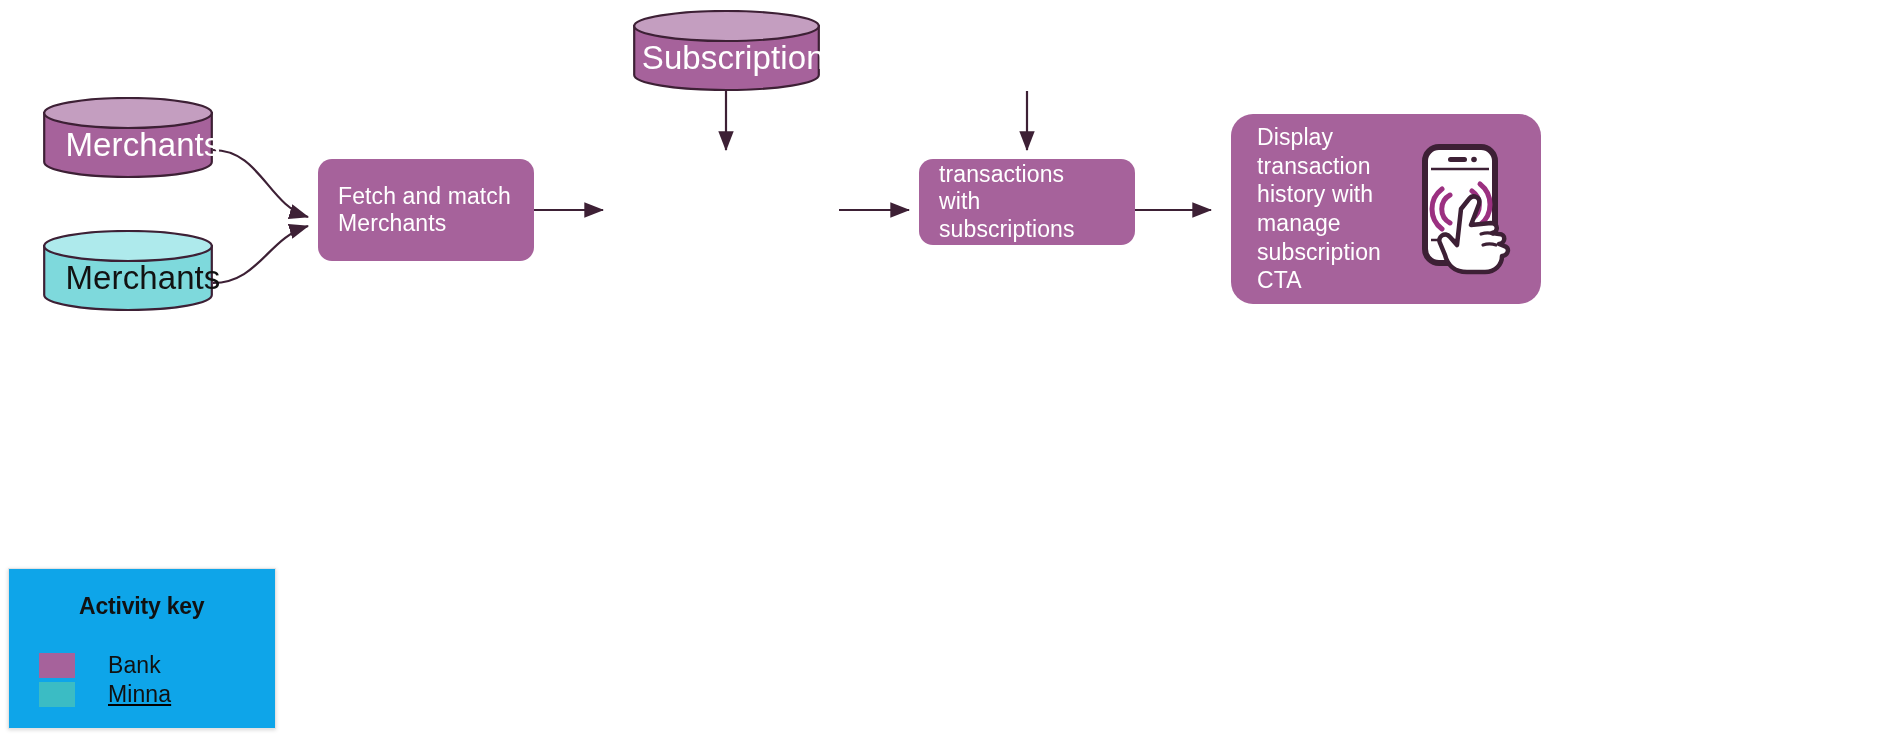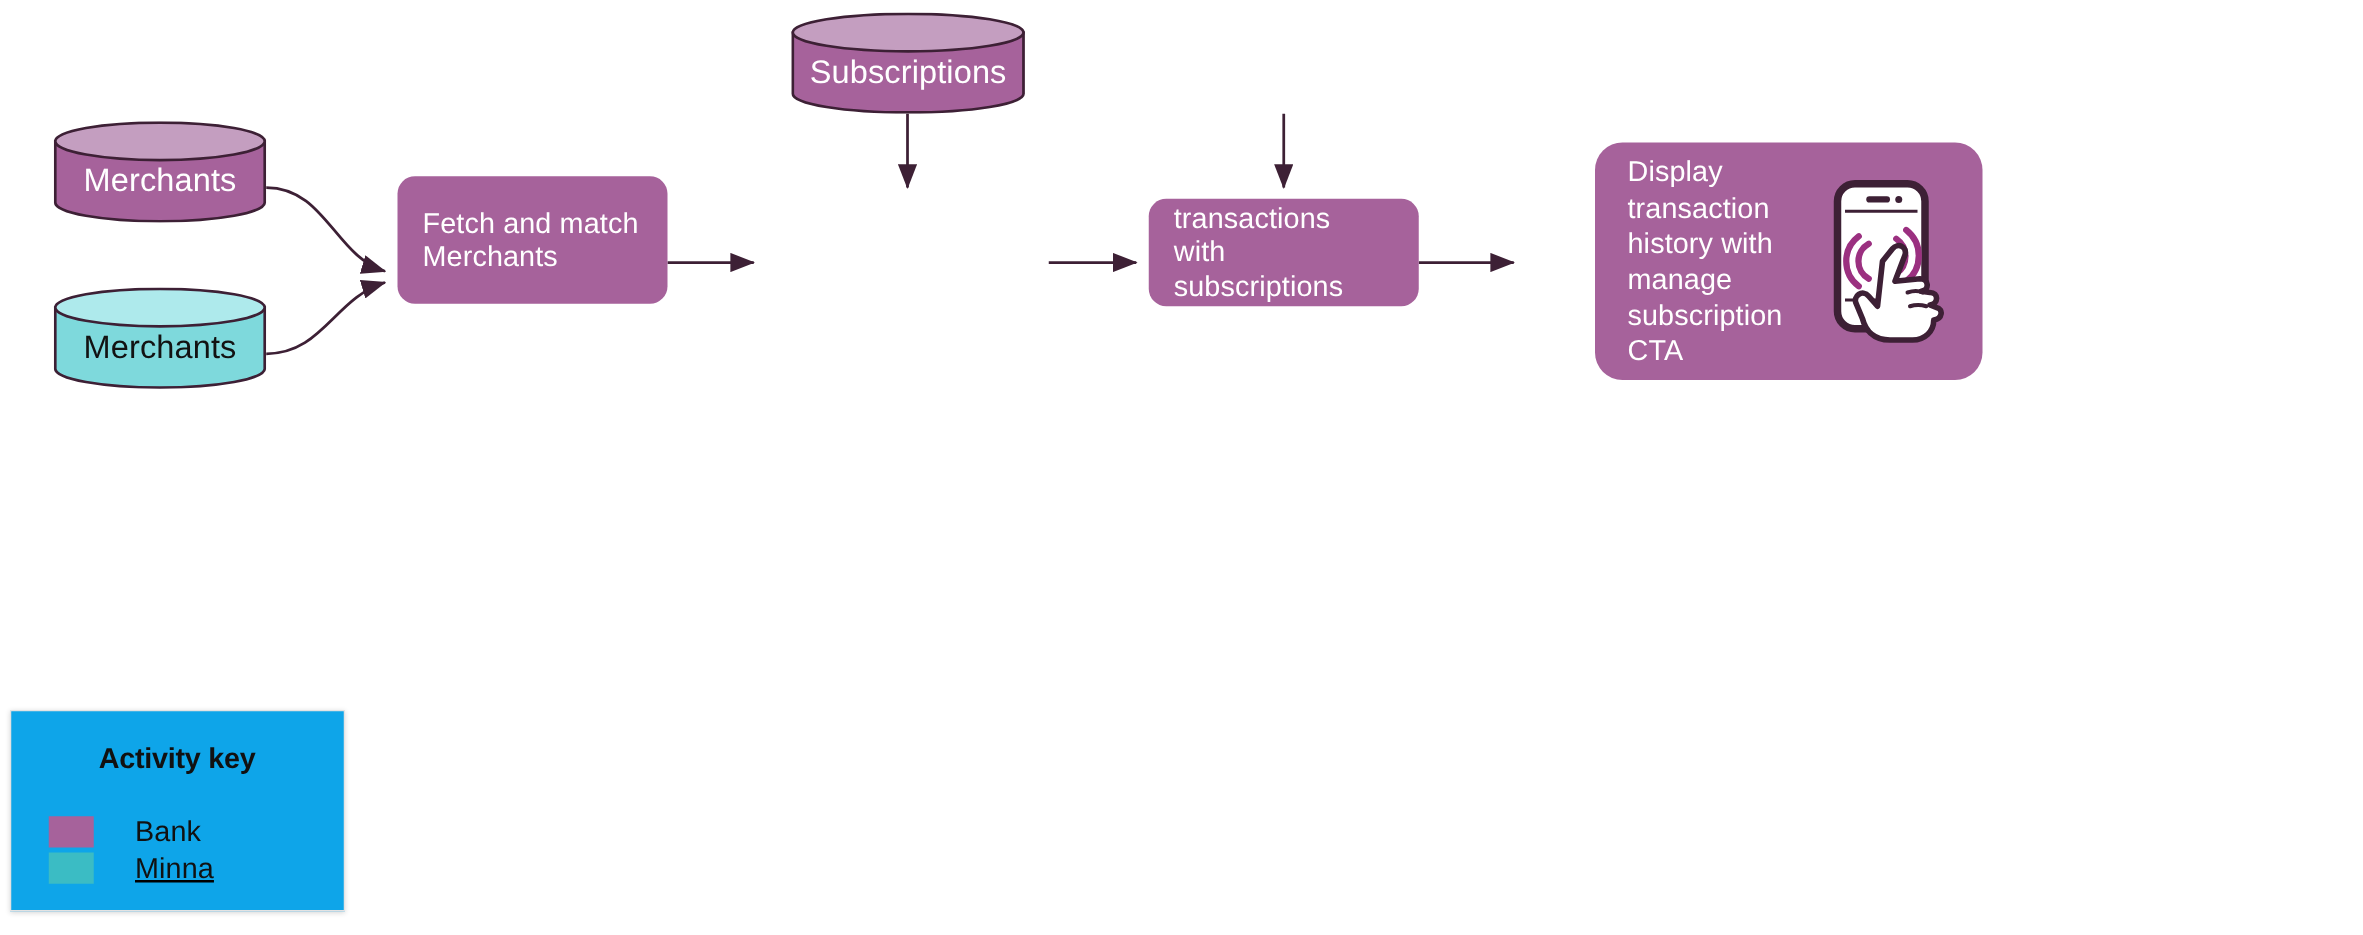"Subscriptions" .cyl .cyl-label { font-size: 26px -> 33px; left: 0 -> 15px }
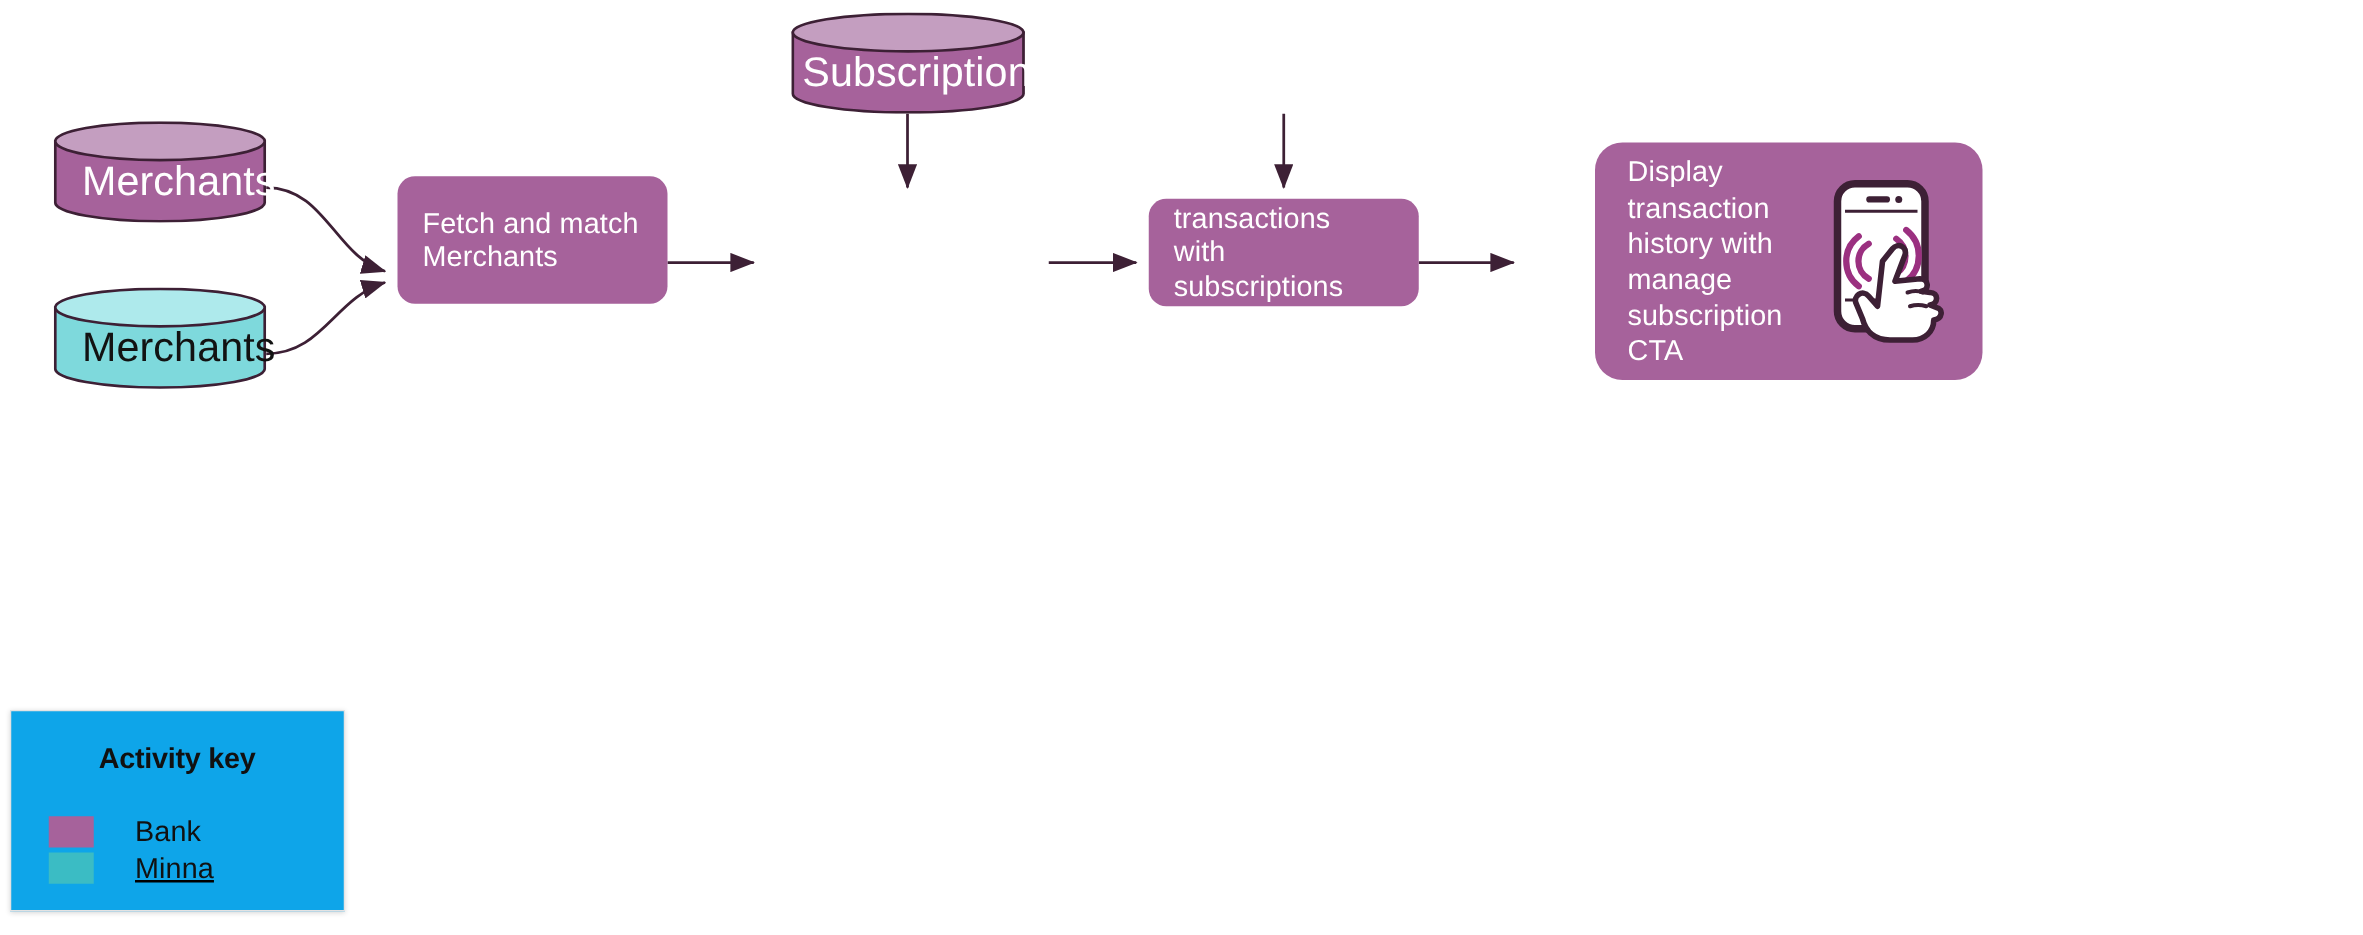"Display" div.node { left: 1276px -> 1231px }
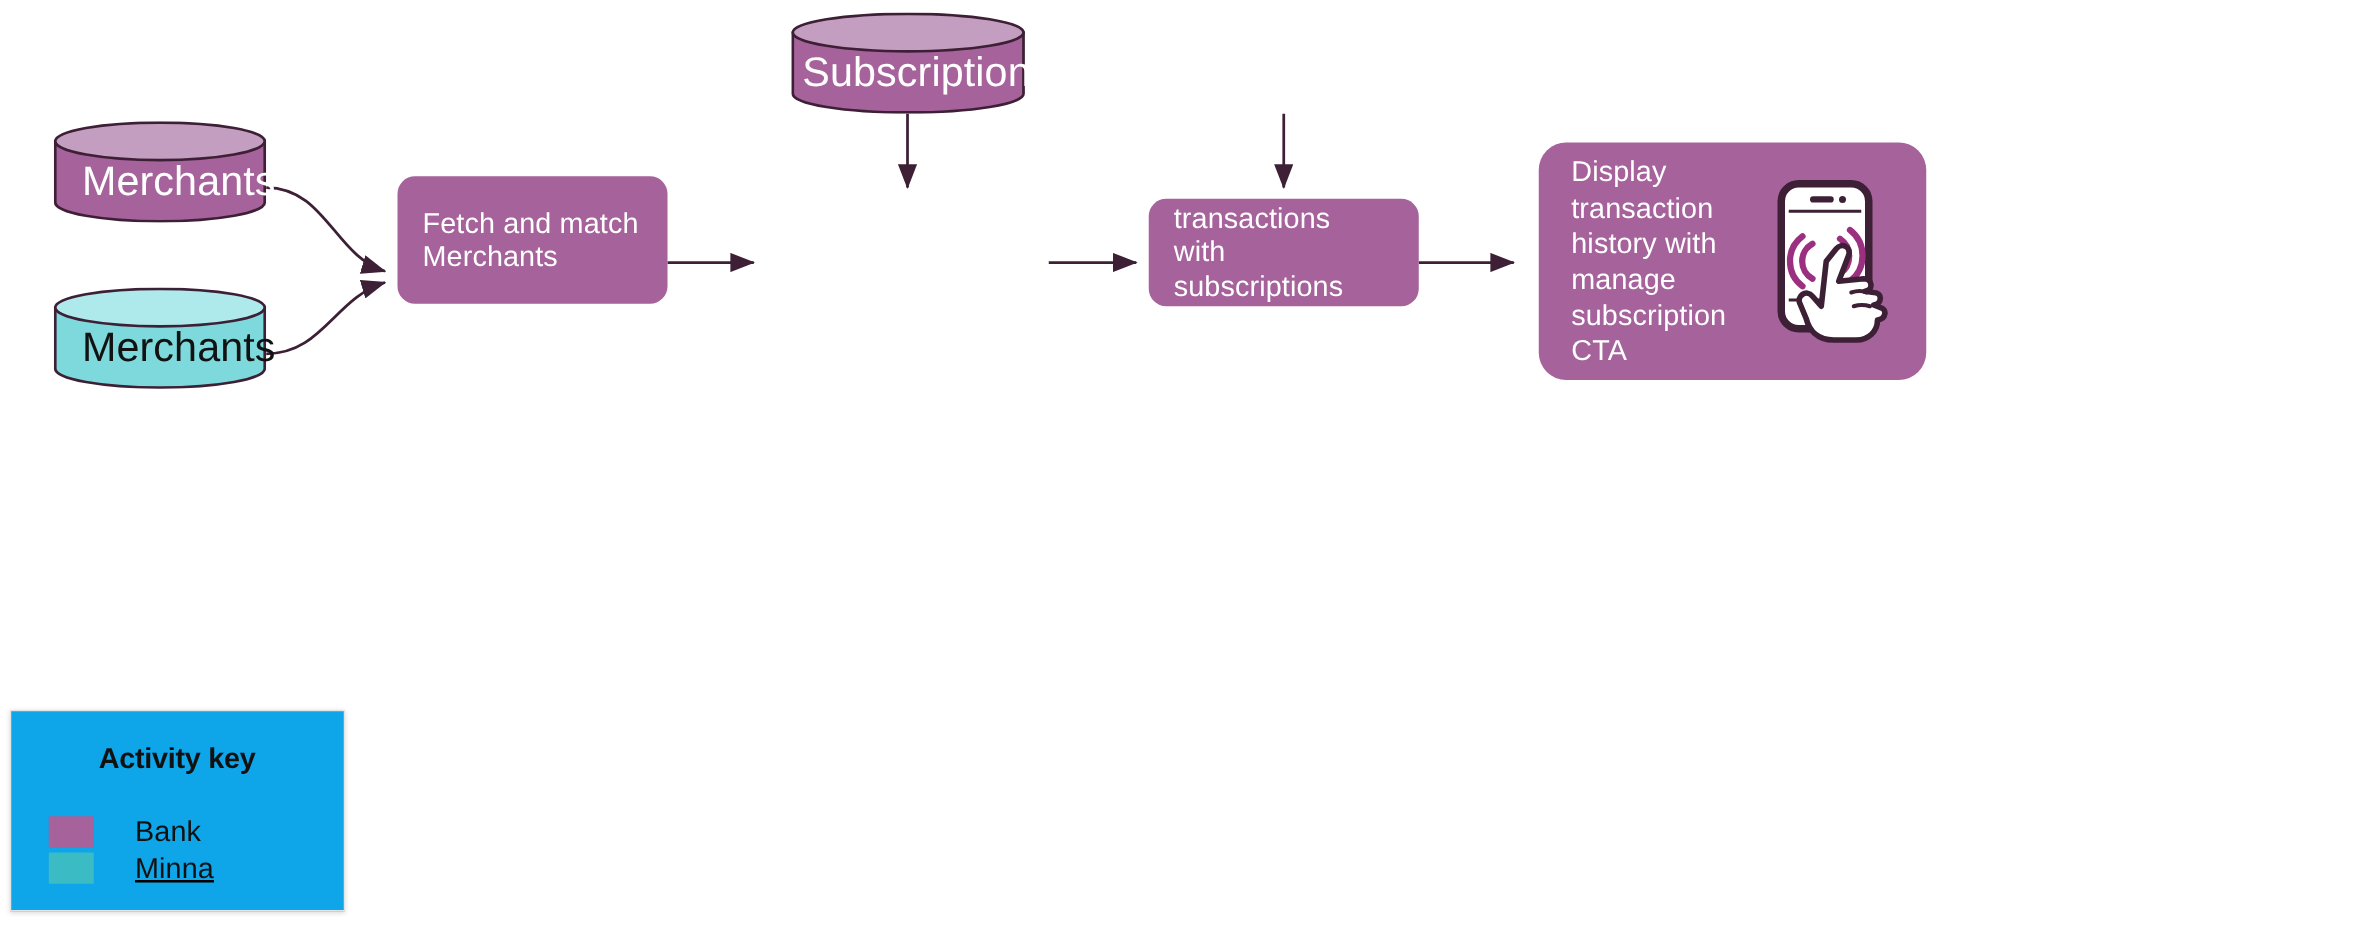"Fetch and match" div.node { top: 141px -> 159px }
